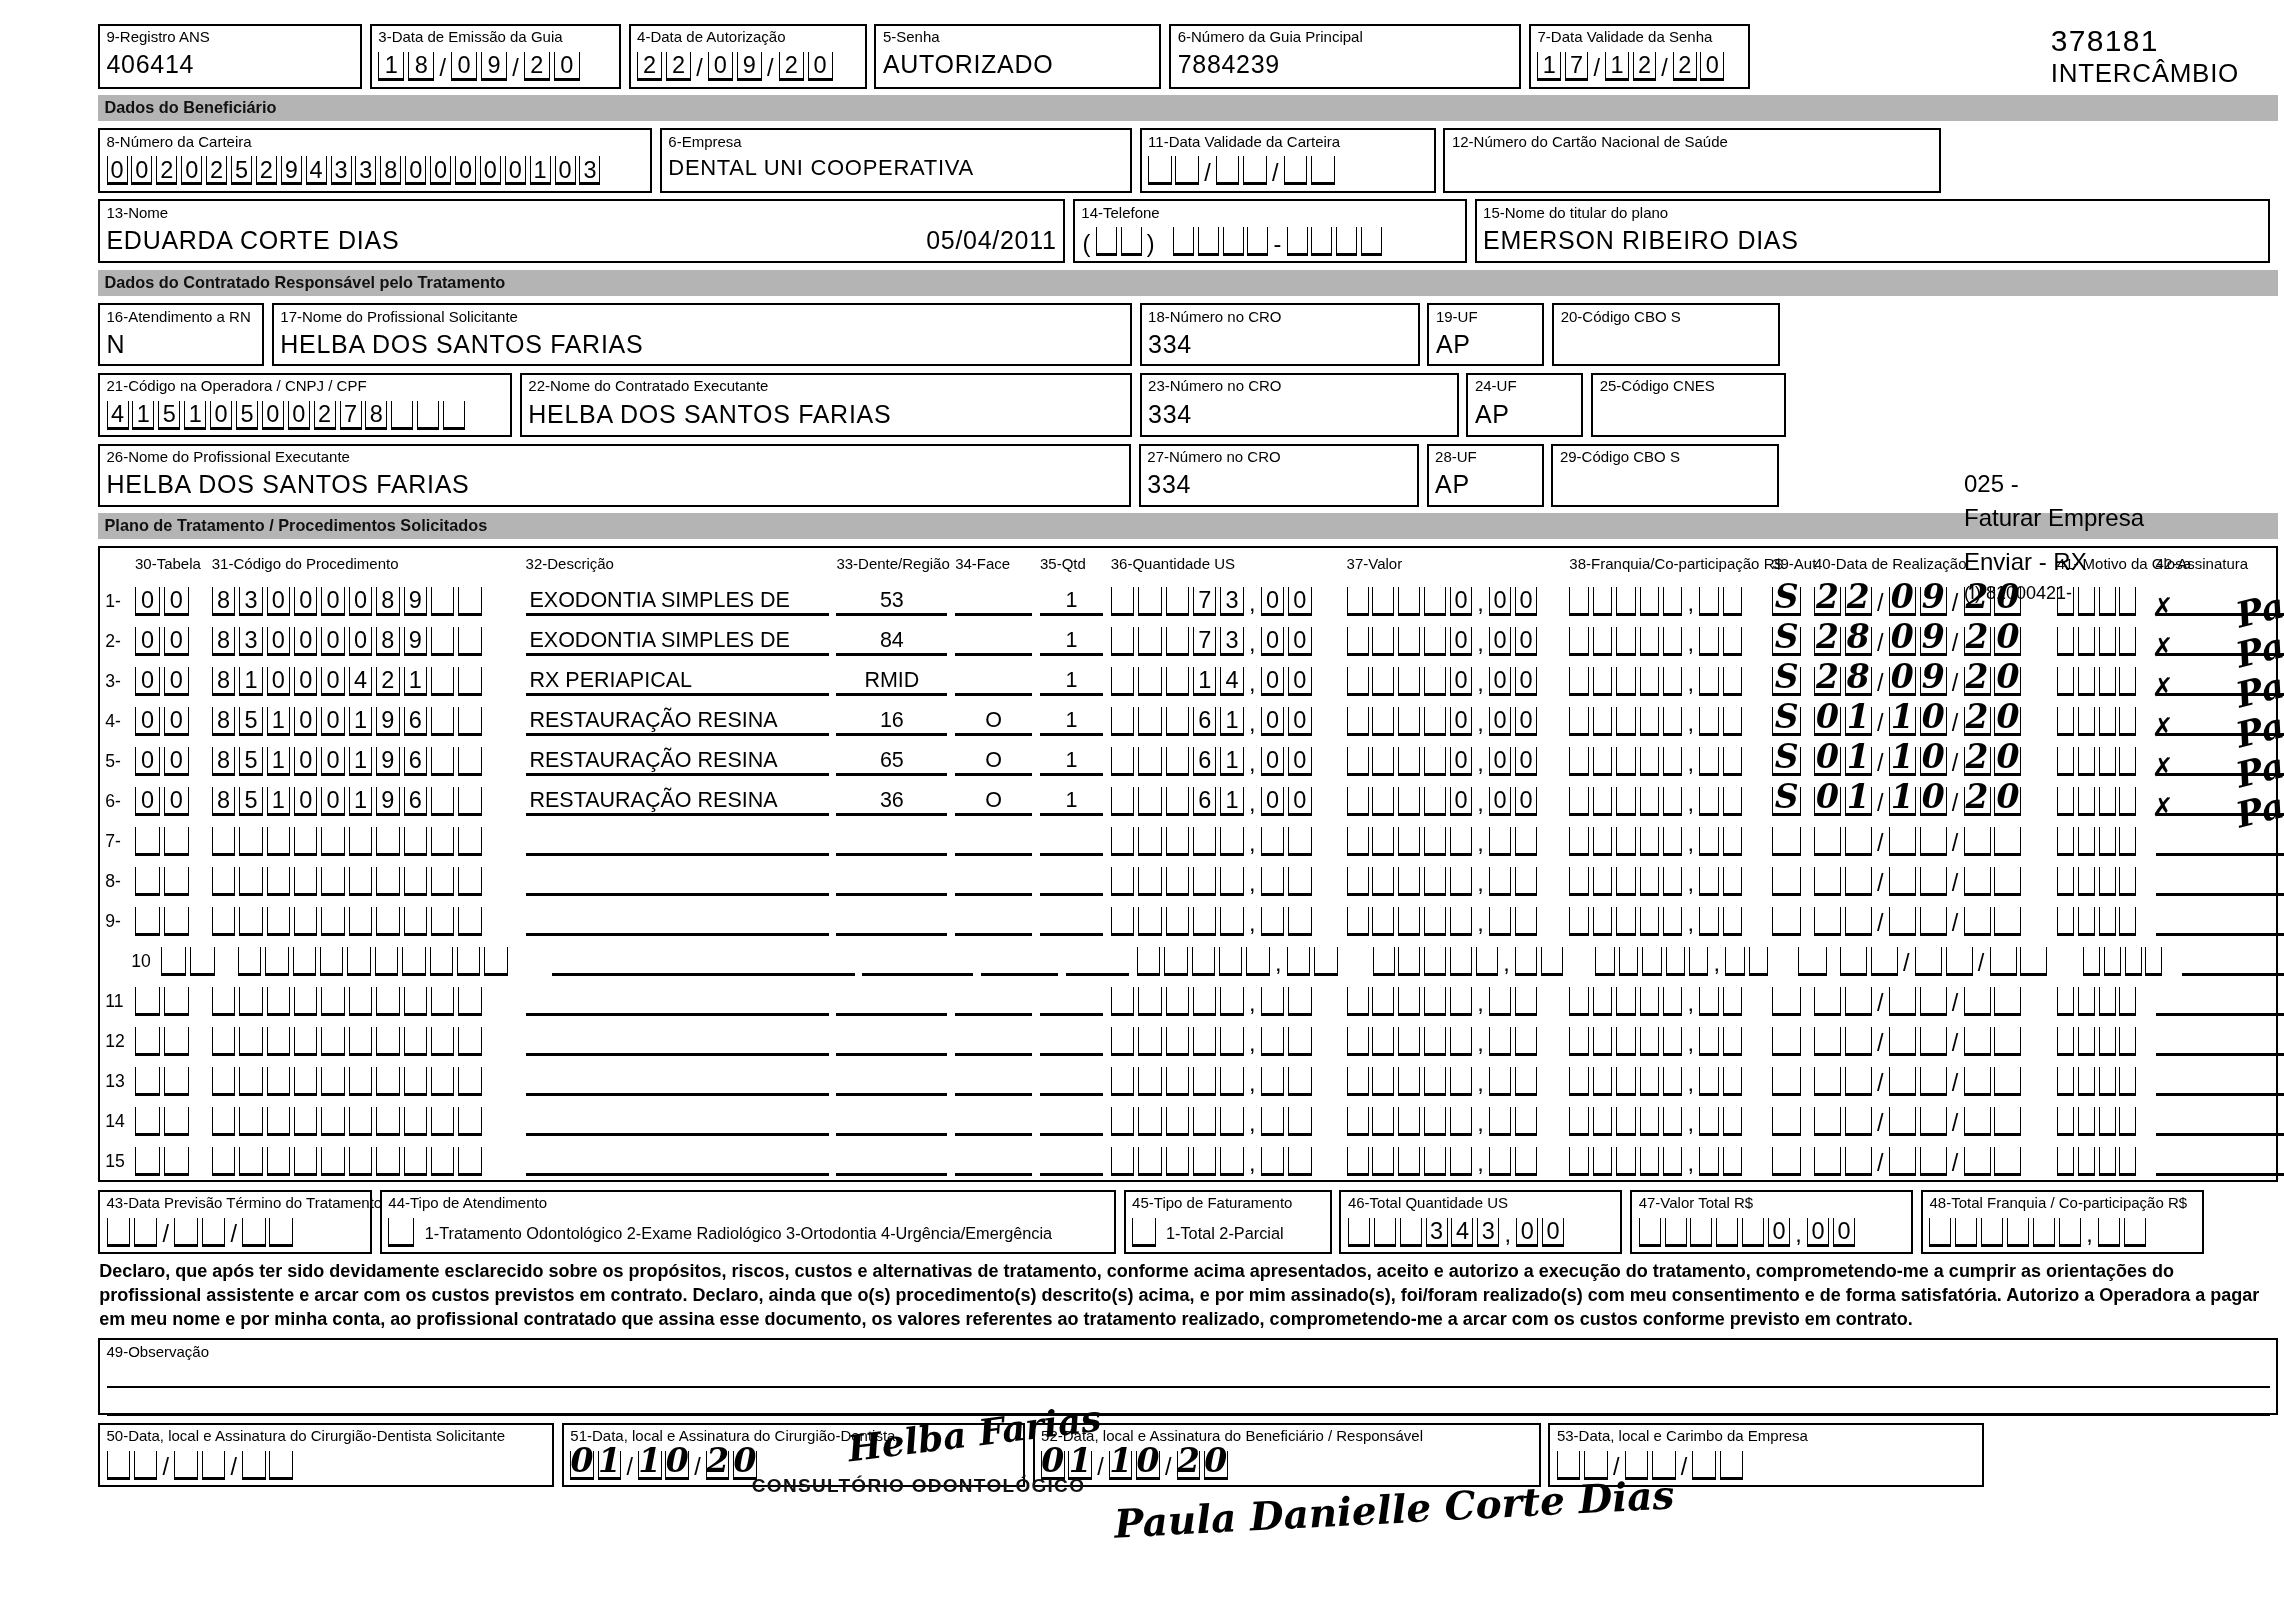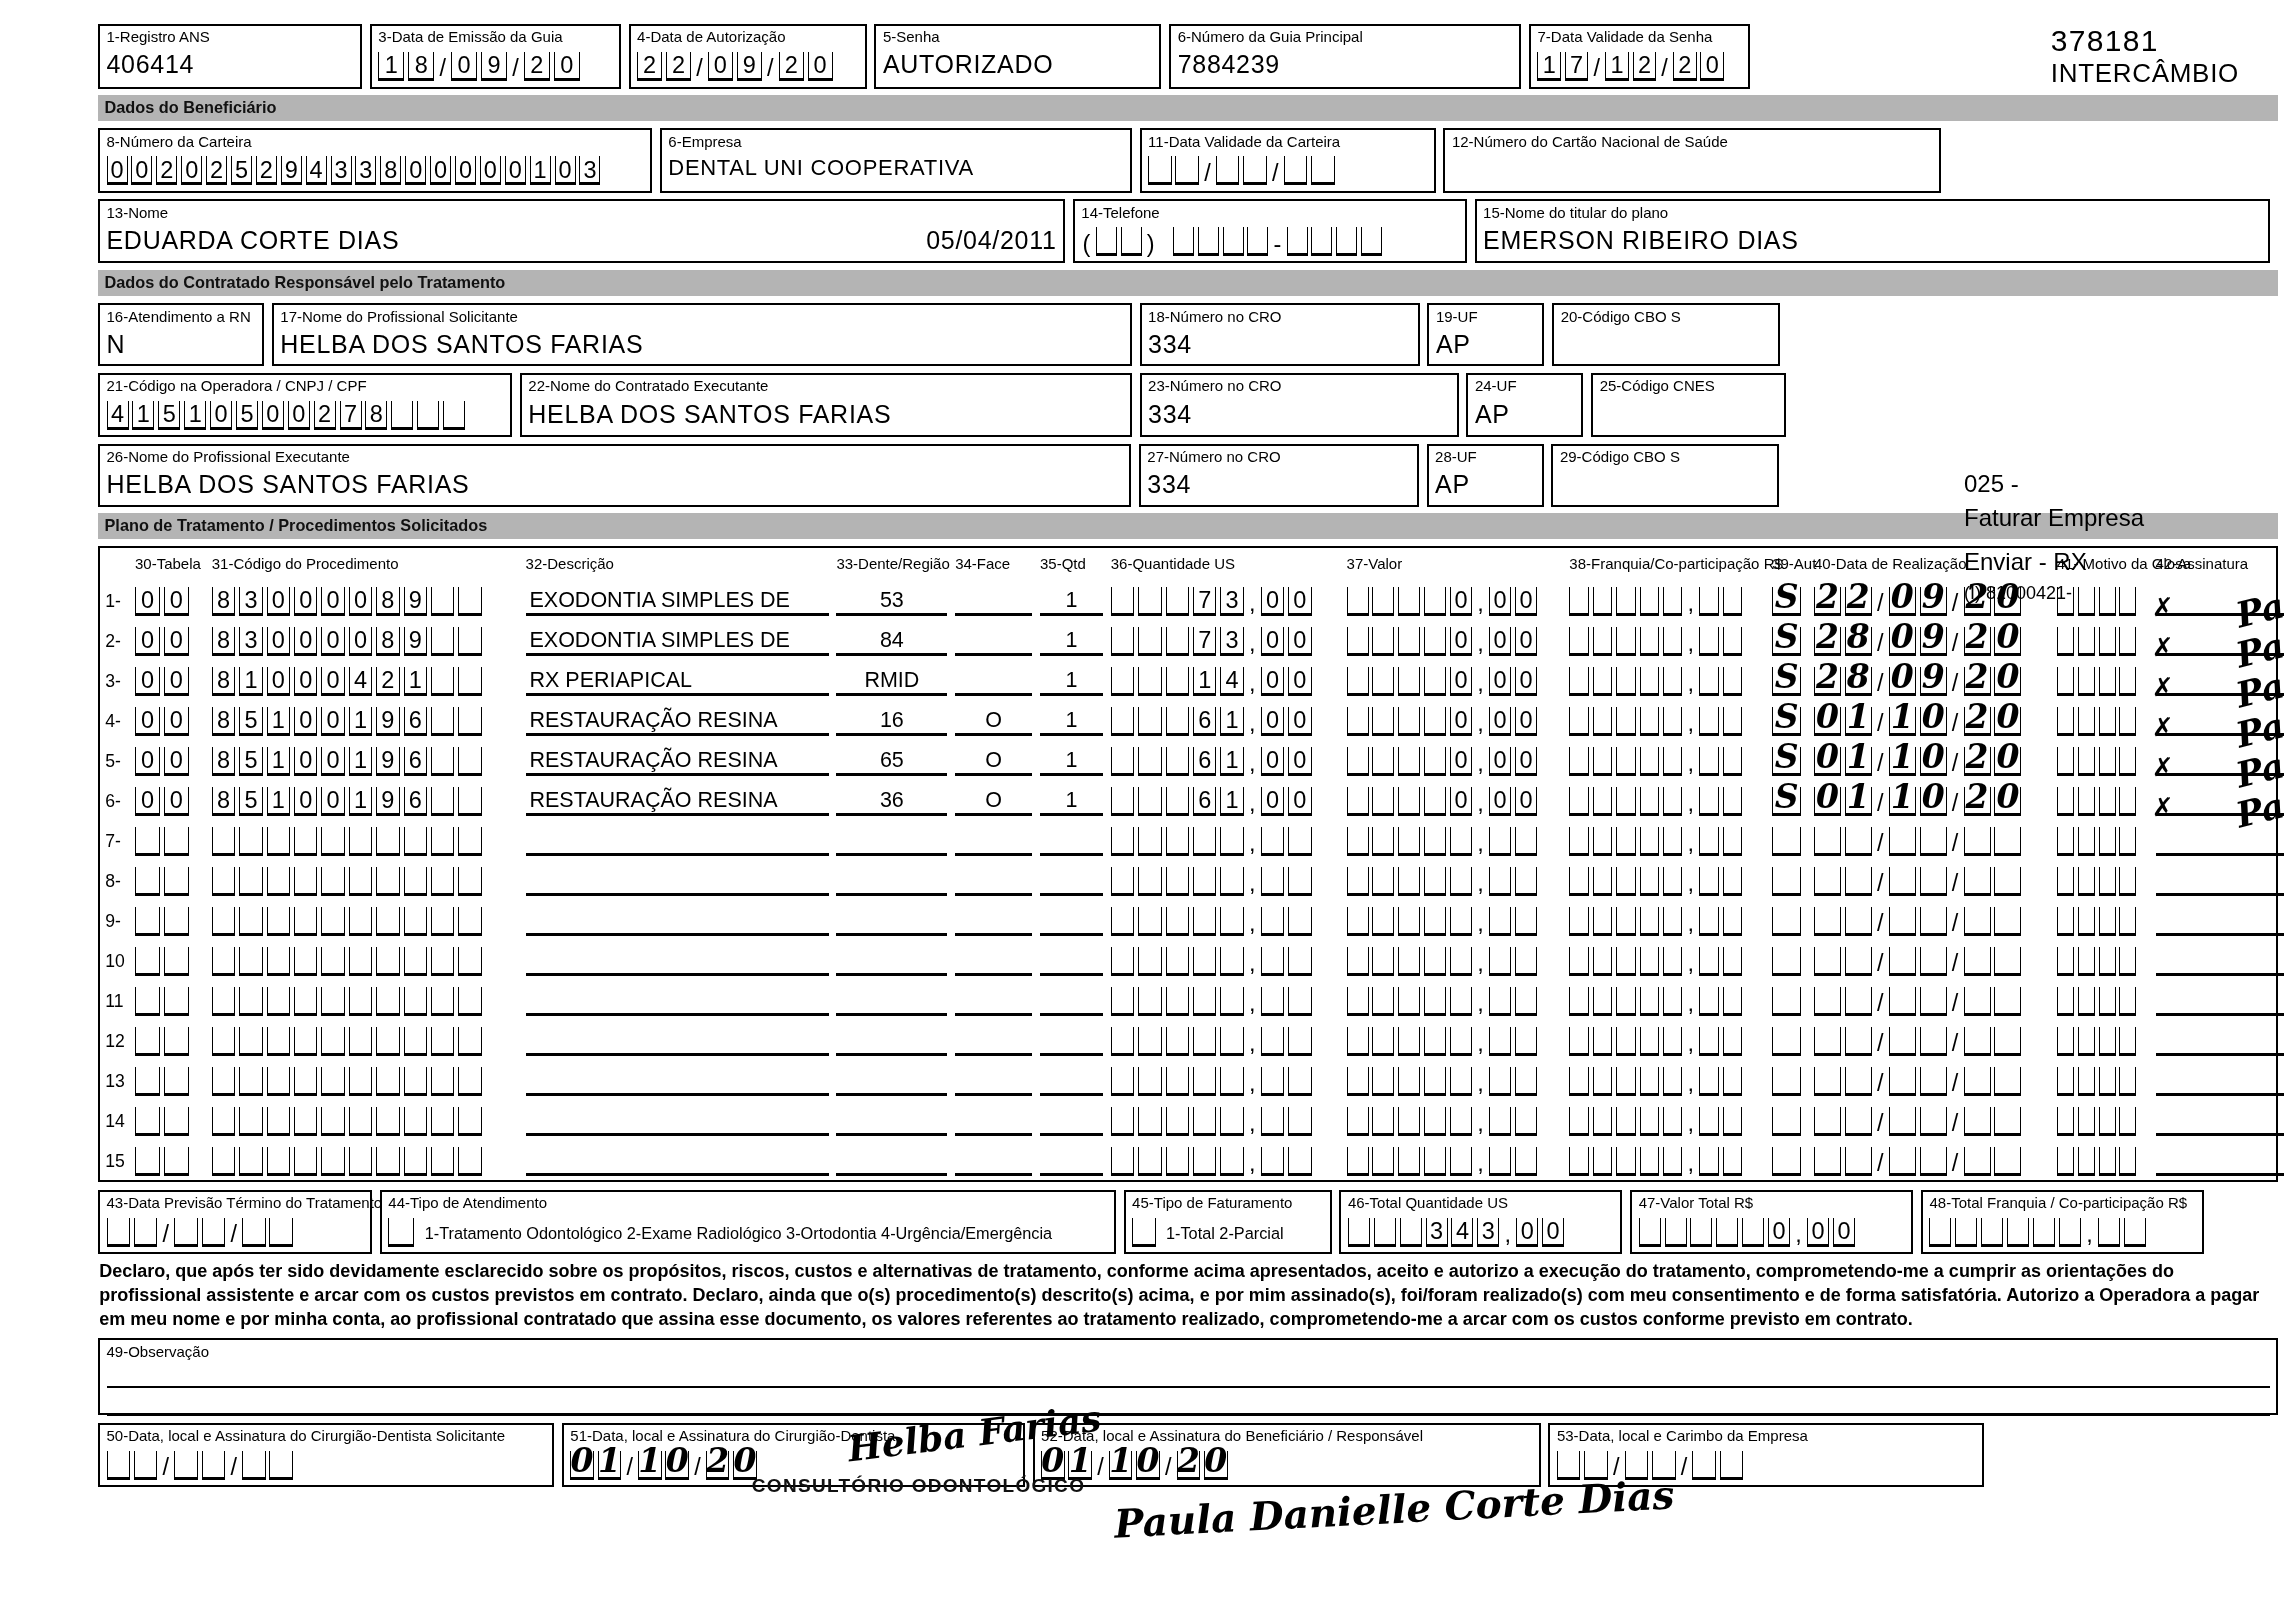"1-Registro ANS" div.flabel { text: 1-Registro -> 9-Registro }
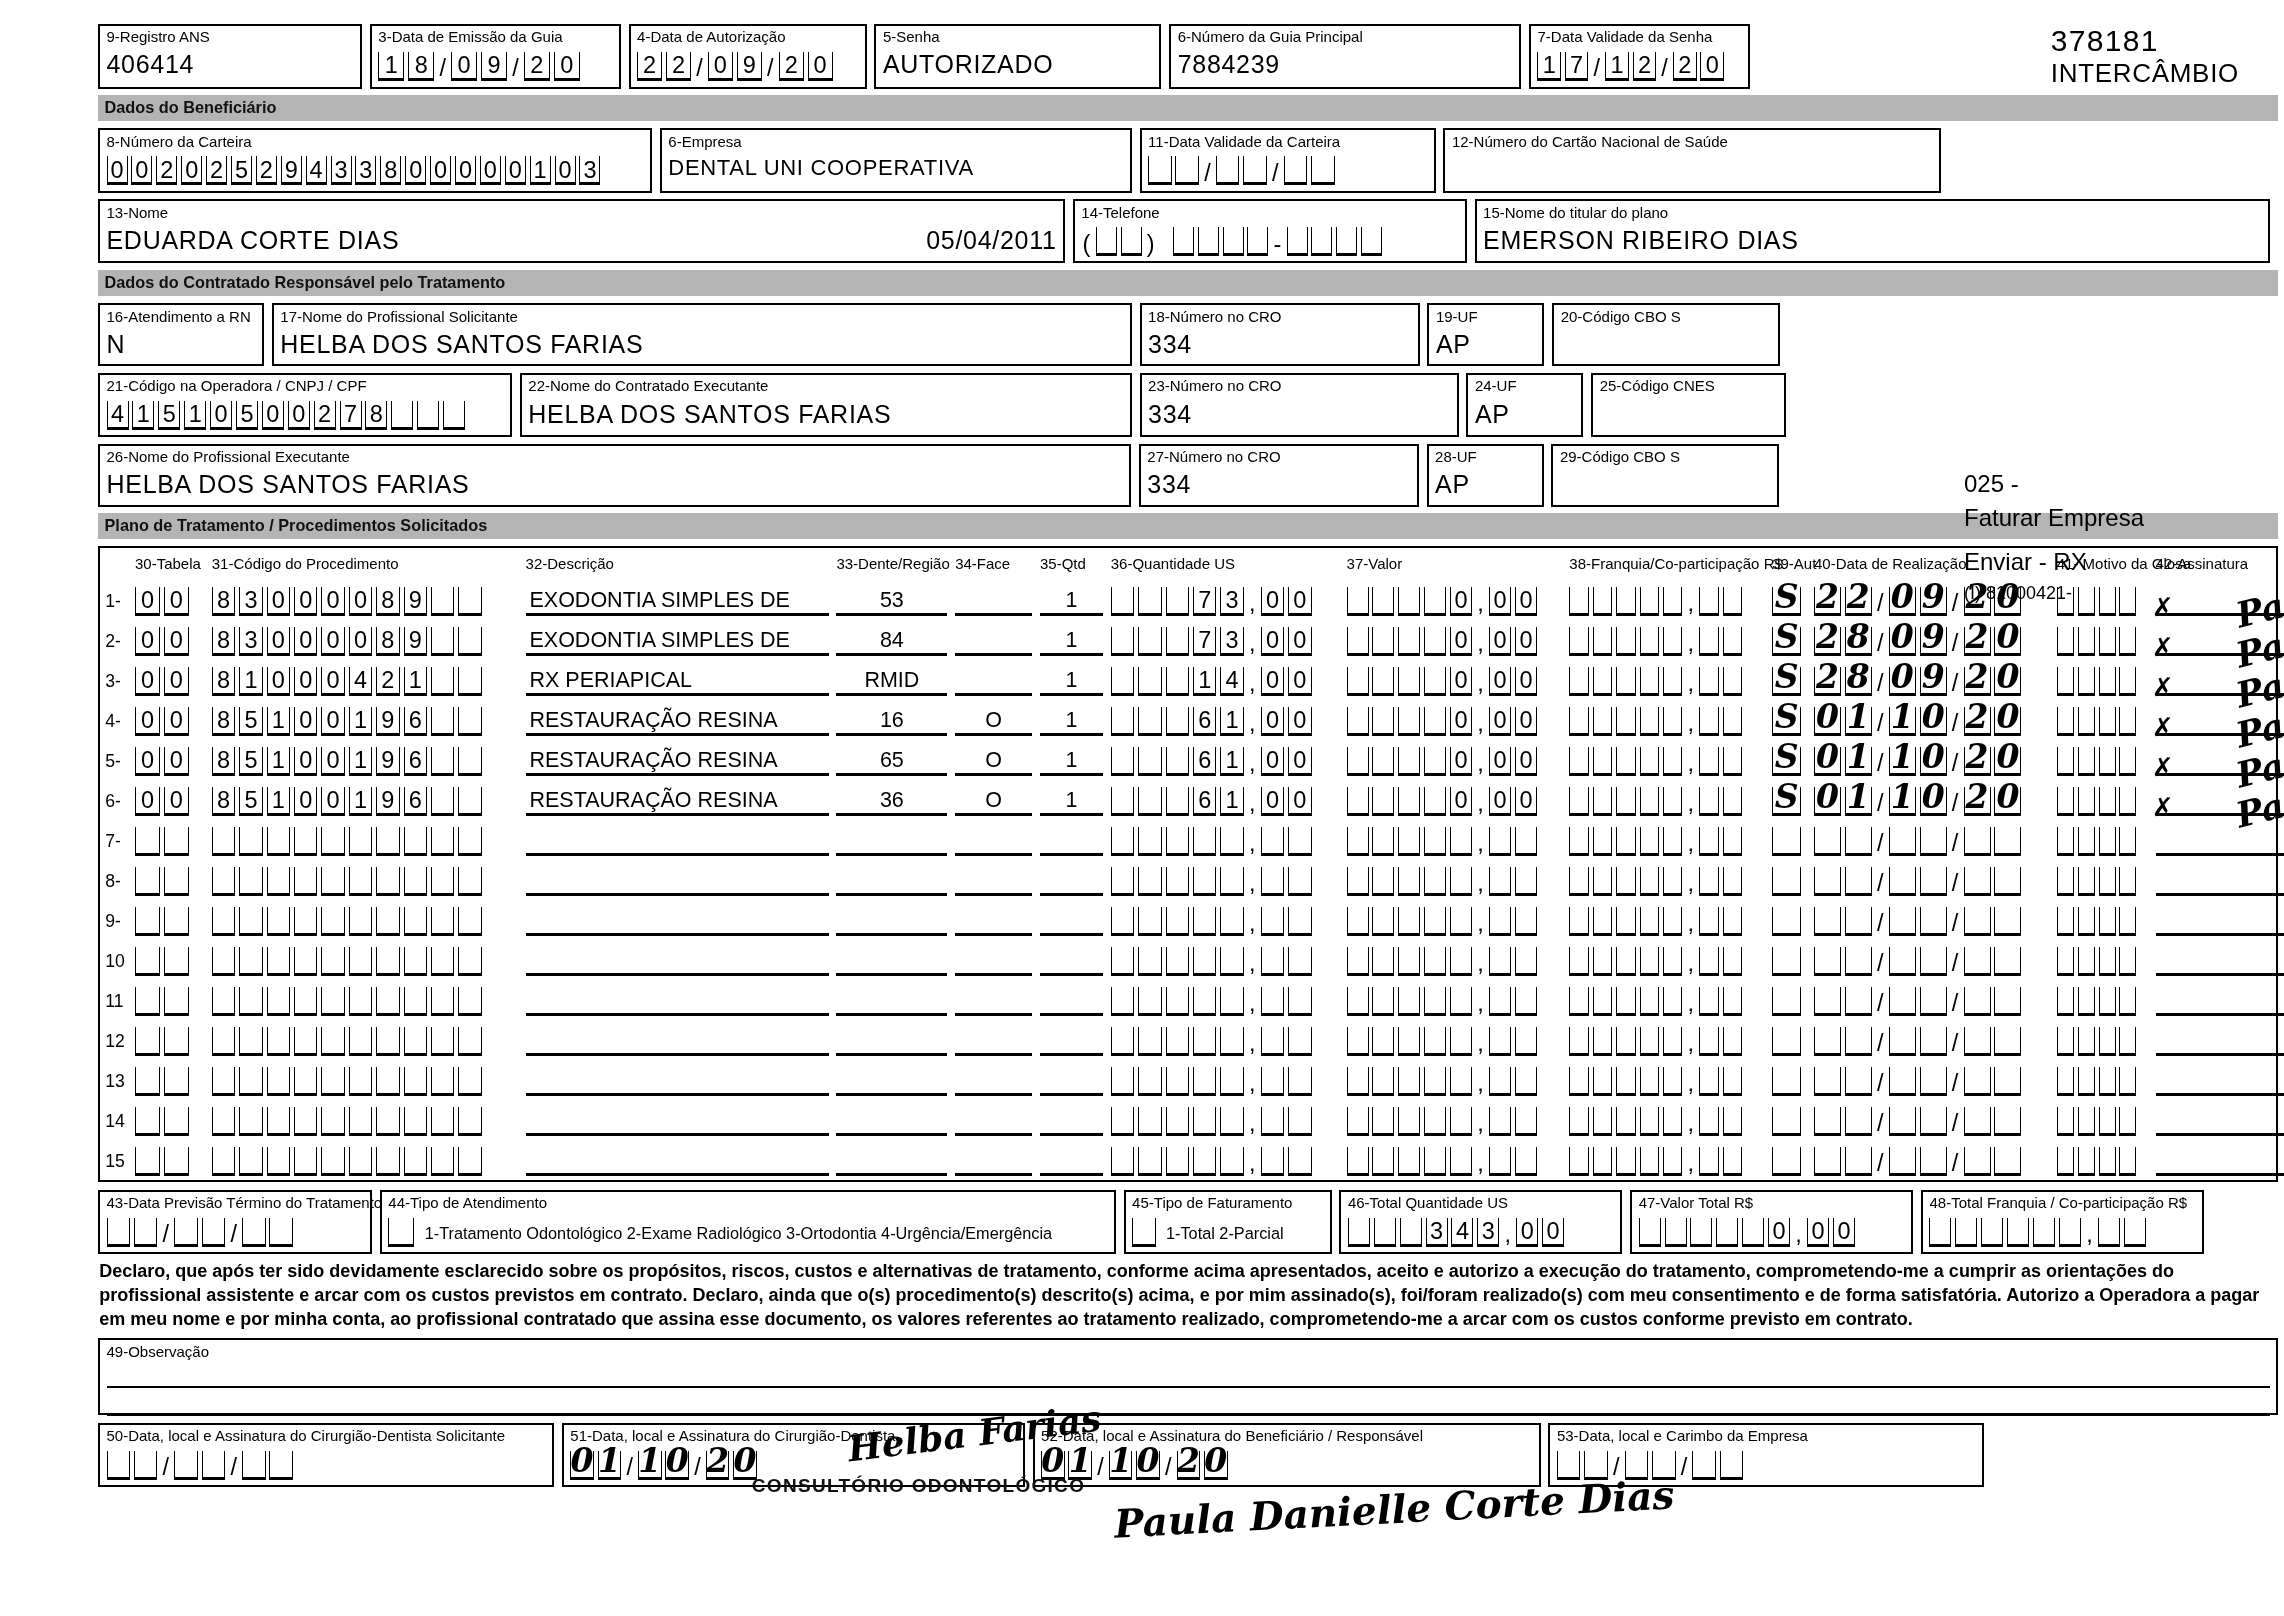"10" div.tnum { margin-left: none -> 26px }
